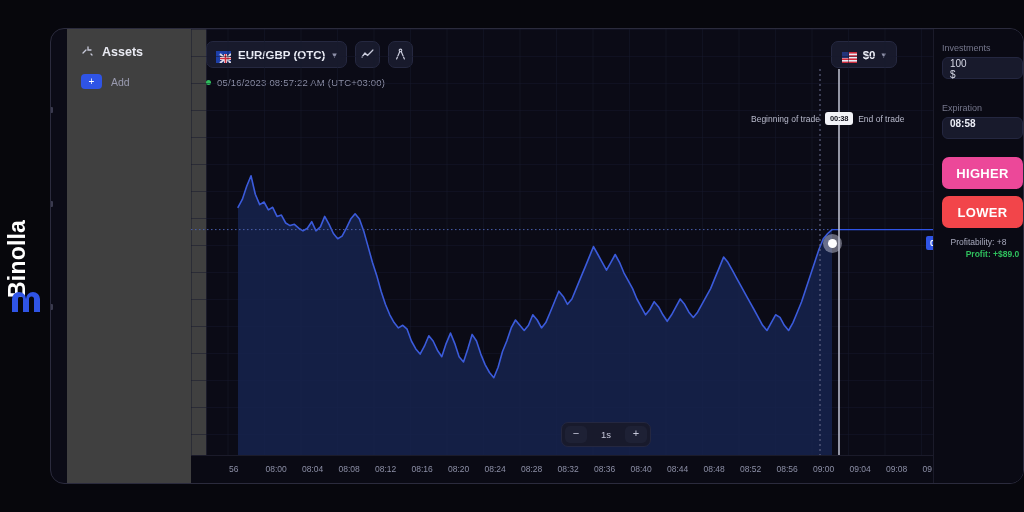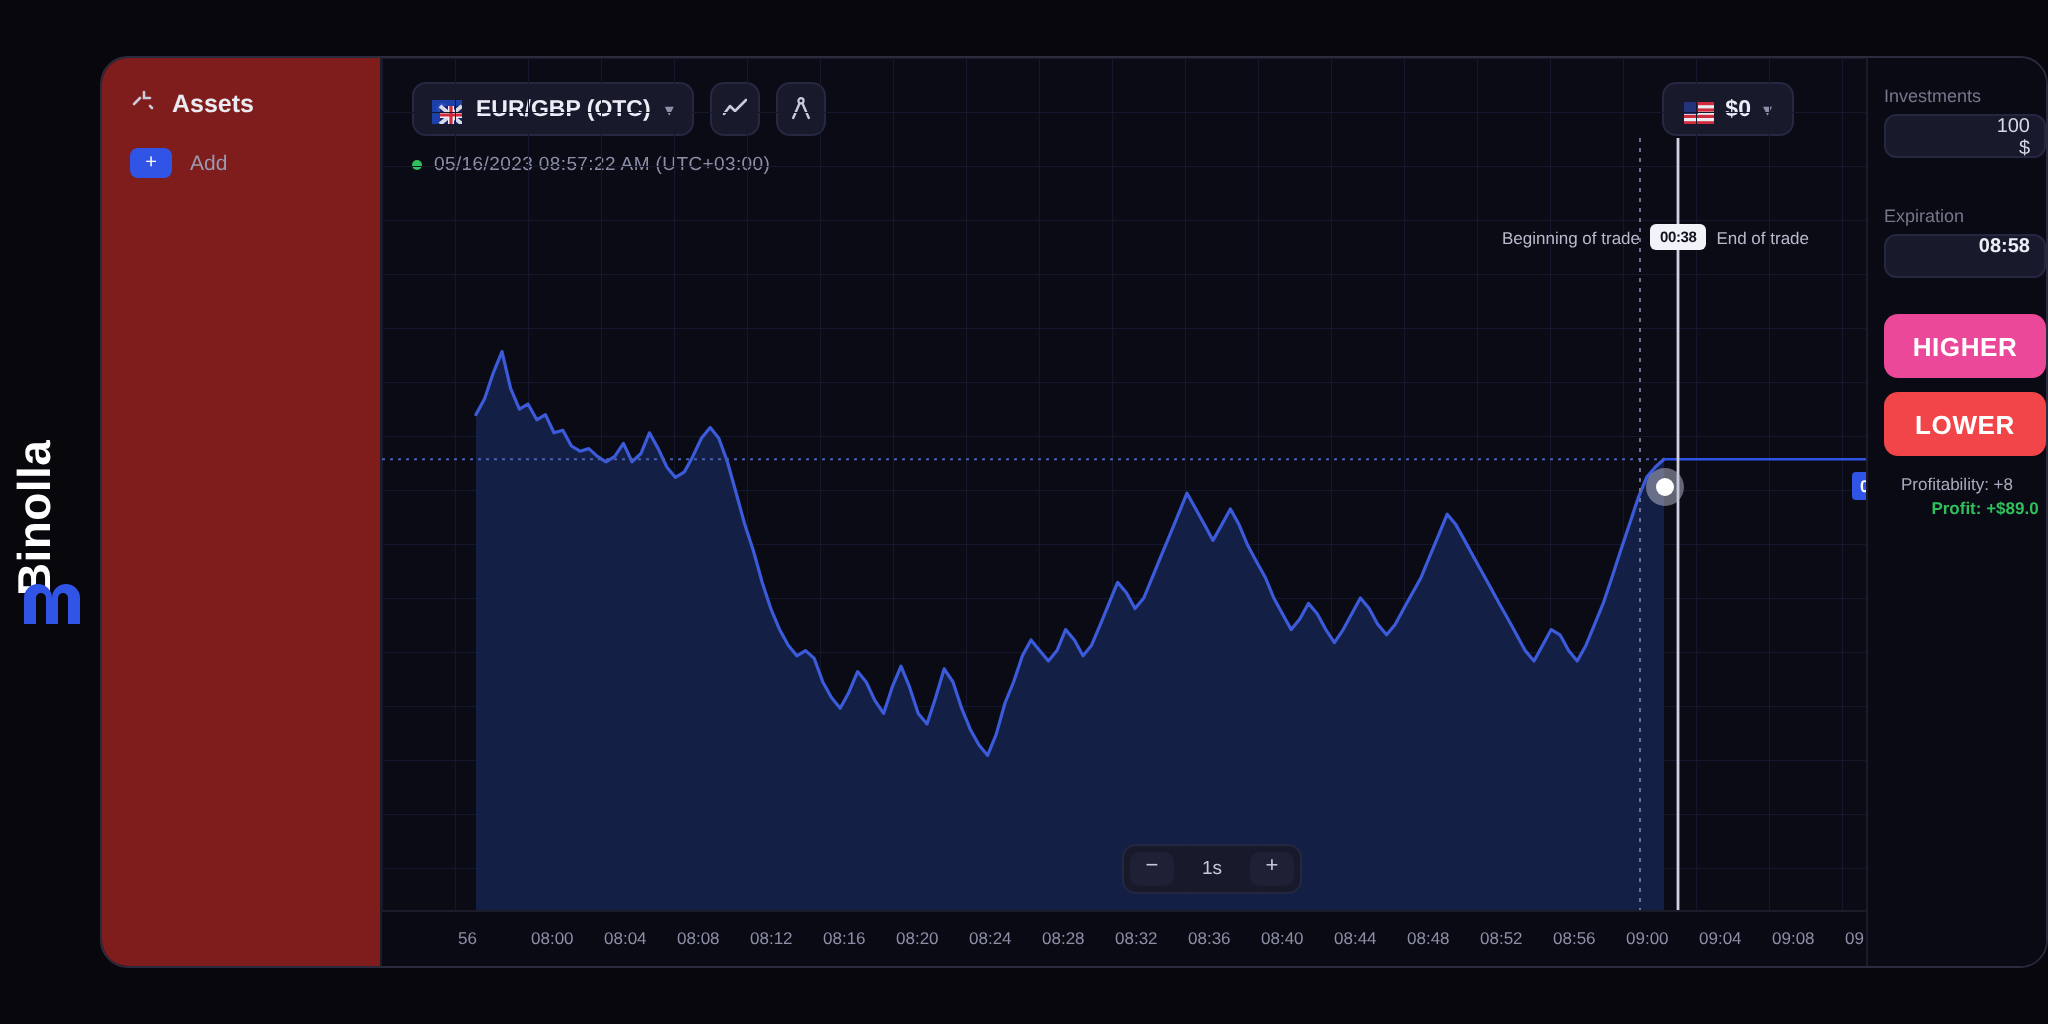"Assets" .assets-panel { background: #7f1d1d -> #404040; left: 0 -> 16px }
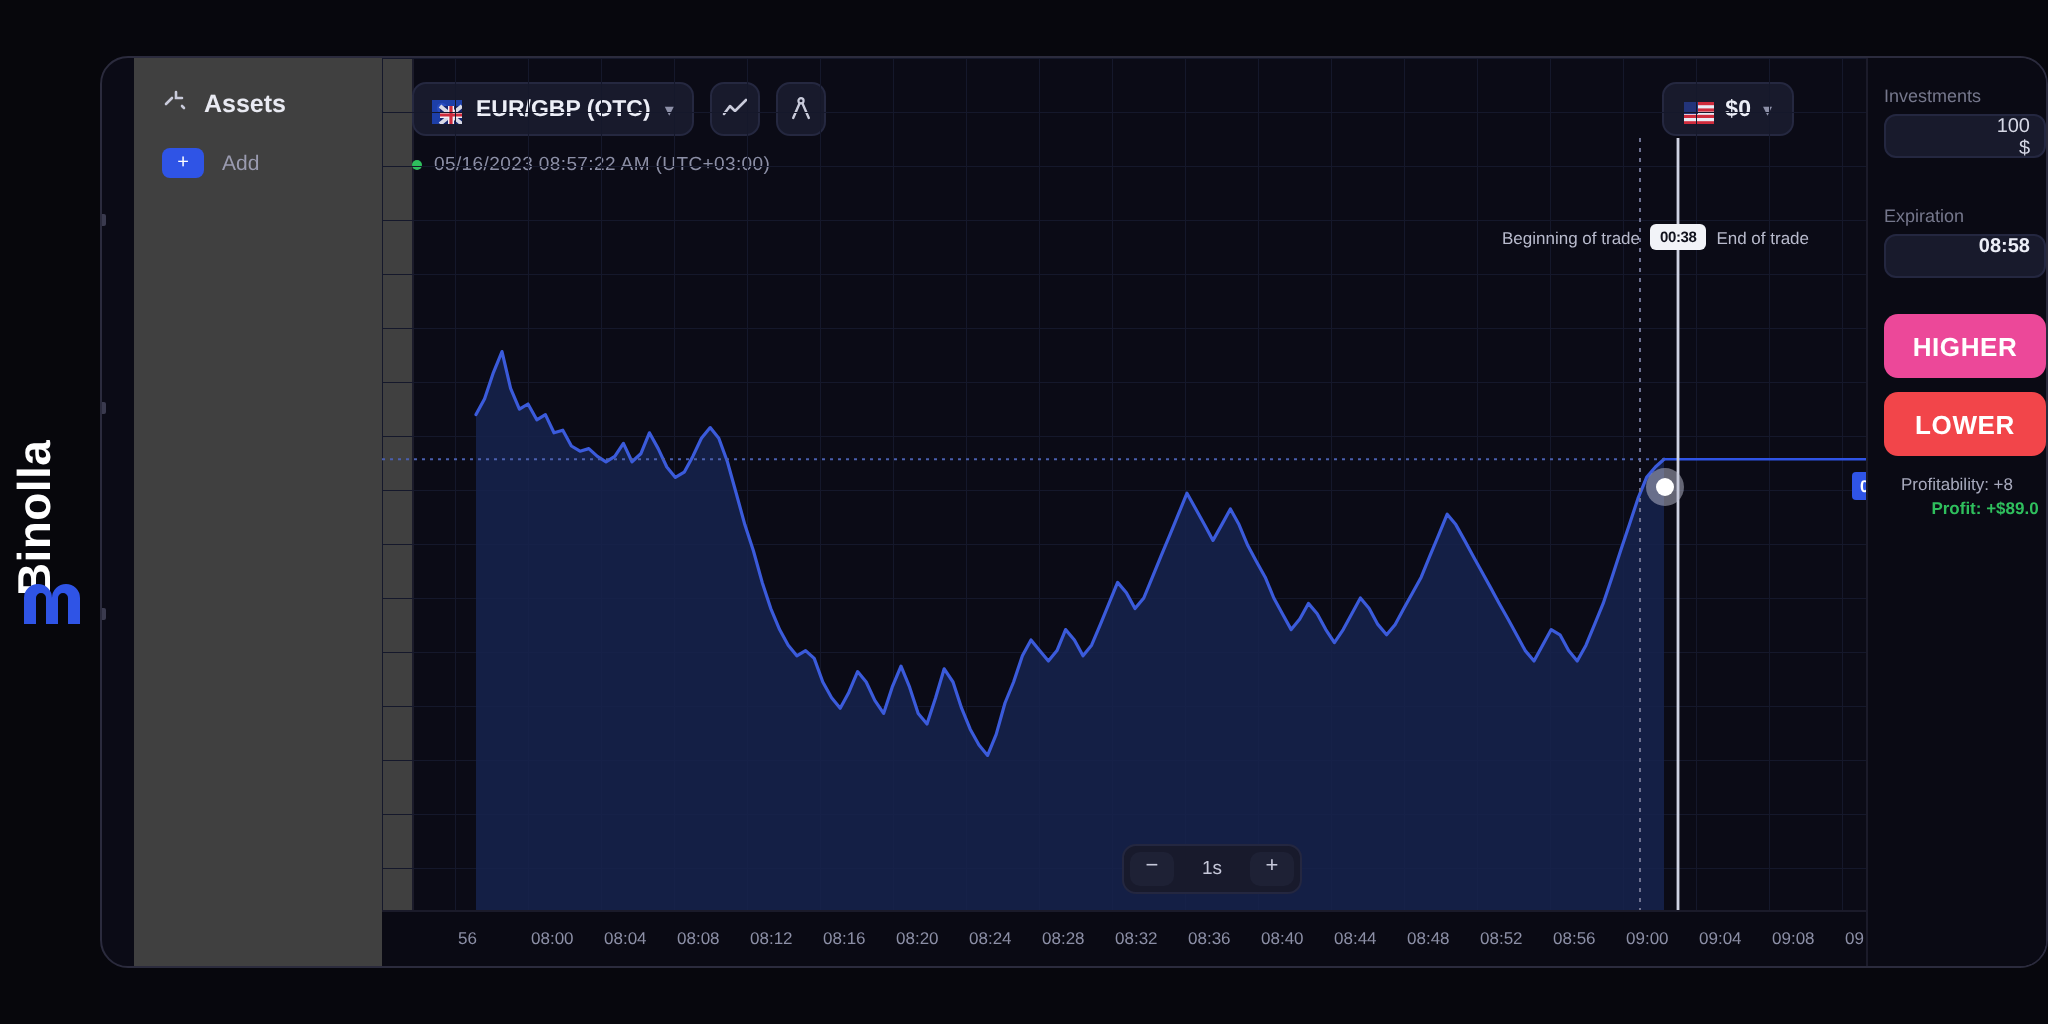"100" .tp-field { align-items: flex-end -> flex-start }
